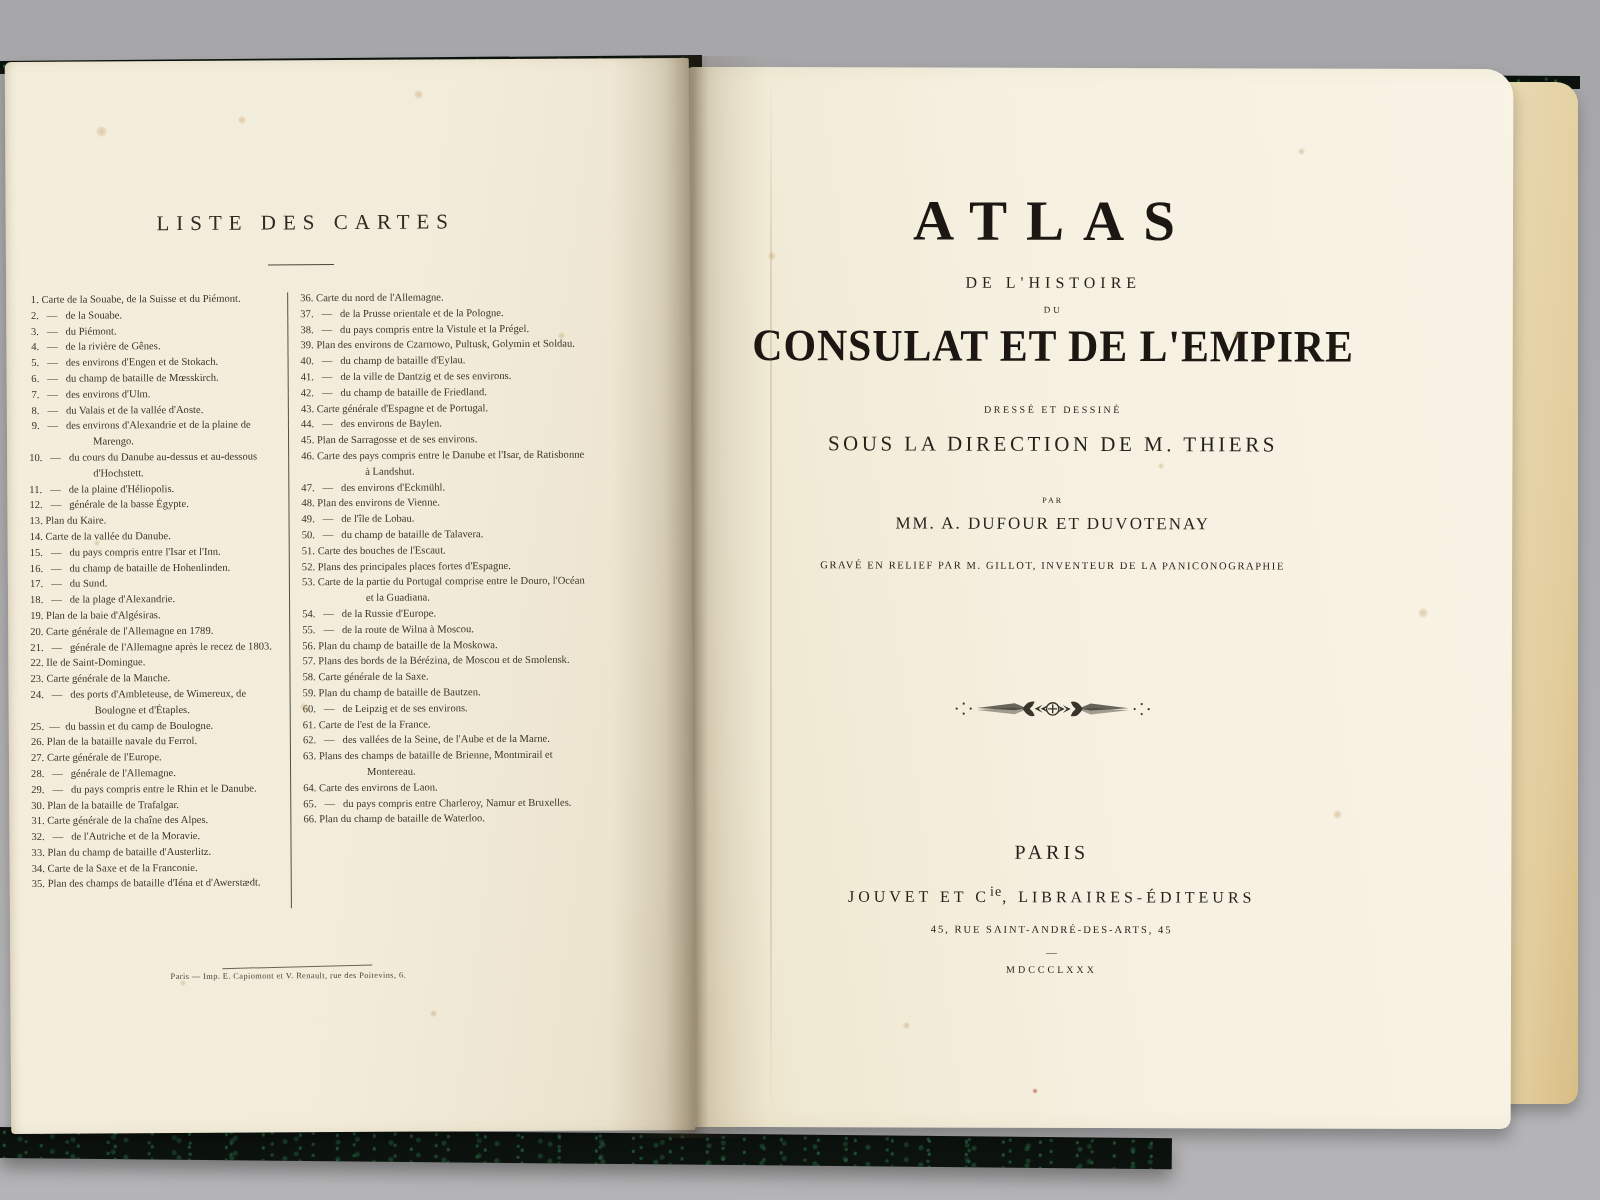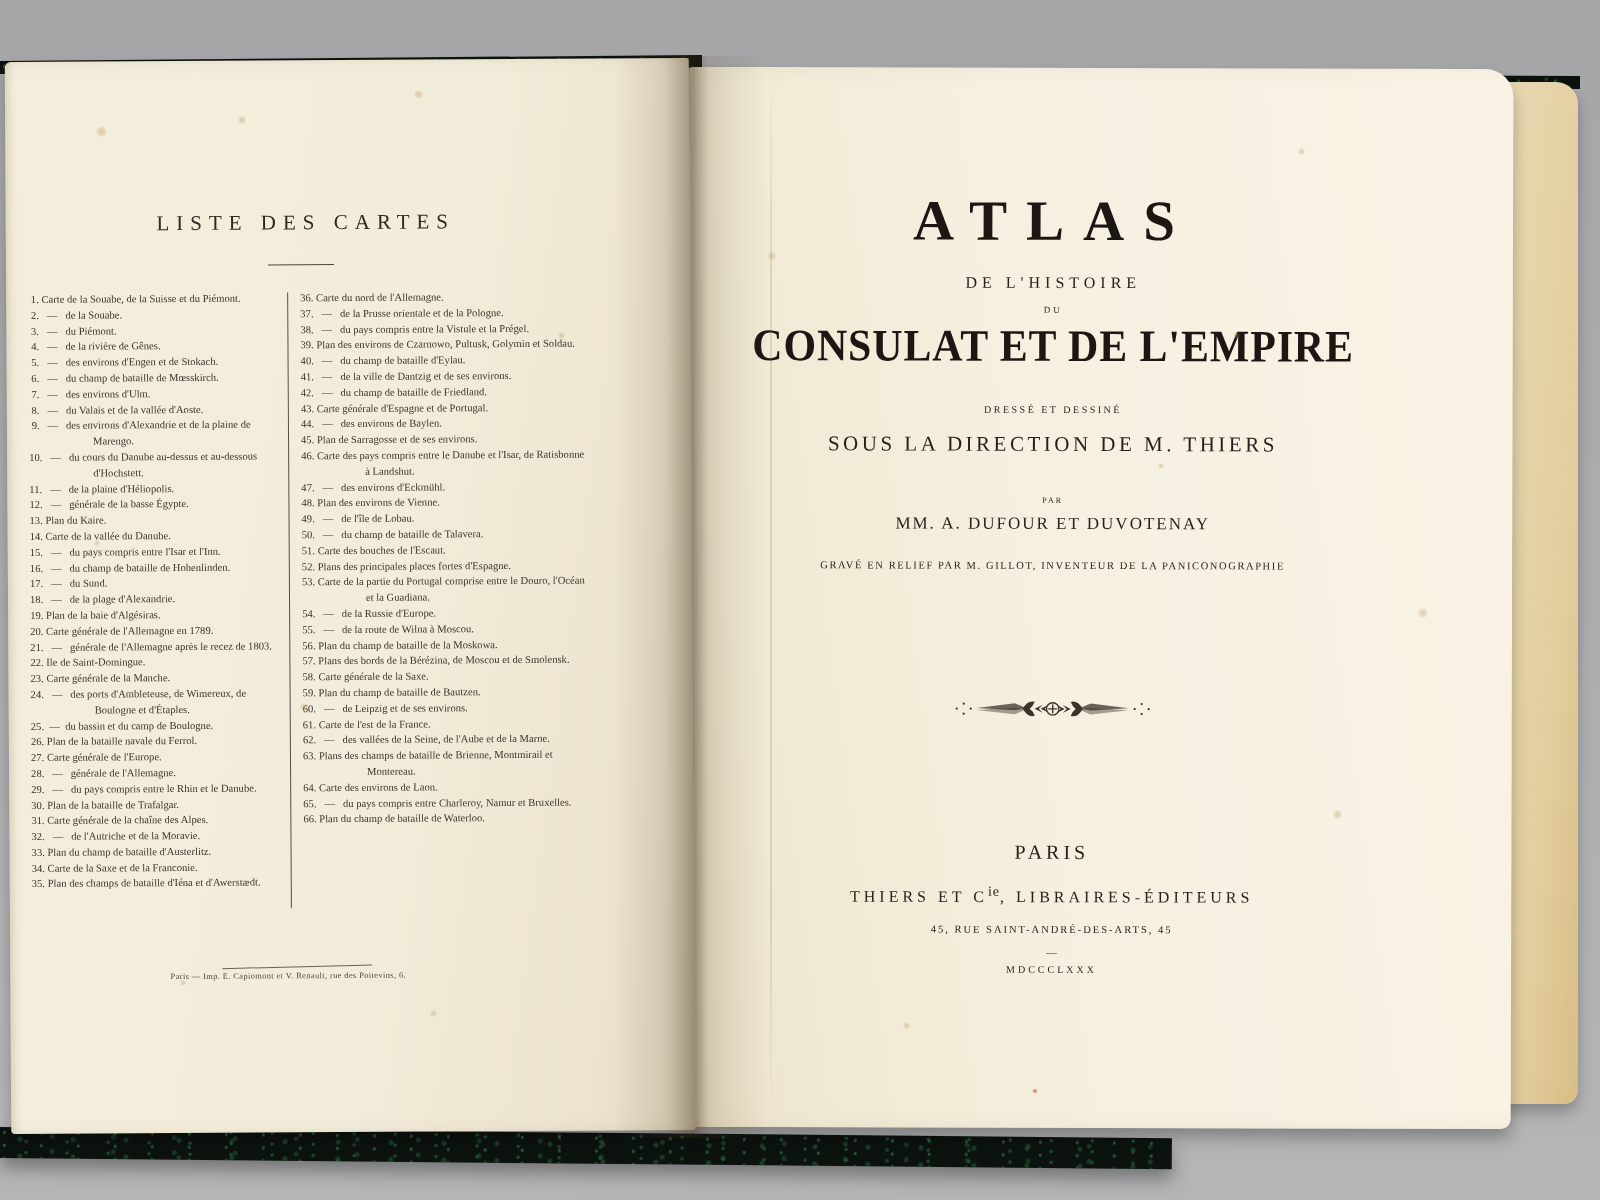"THIERS ET C" span { text: THIERS -> JOUVET }
